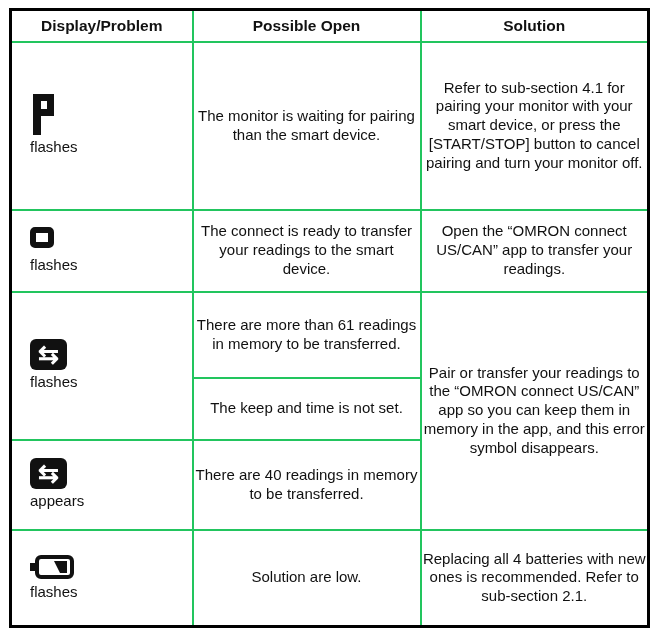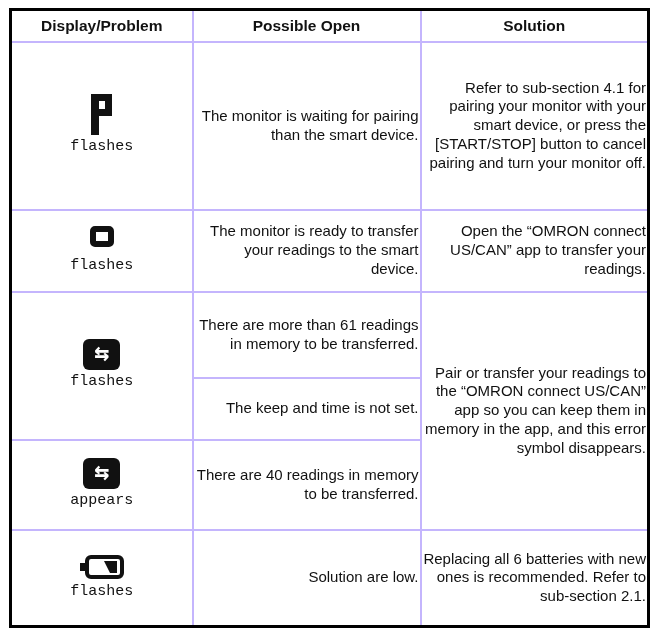"Display/Problem" th, td { border: 2px solid #c4b5fd -> 2px solid #22c55e }
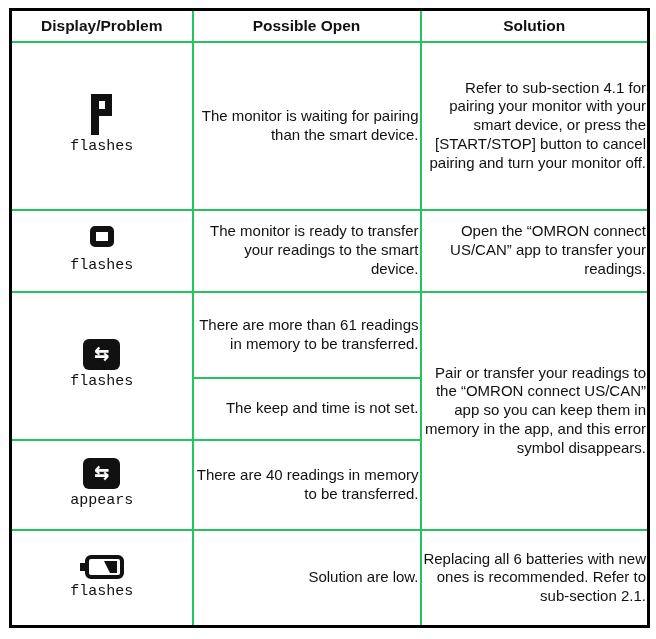"Refer to sub-section 4.1 for" td.text-cell { text-align: right -> center }
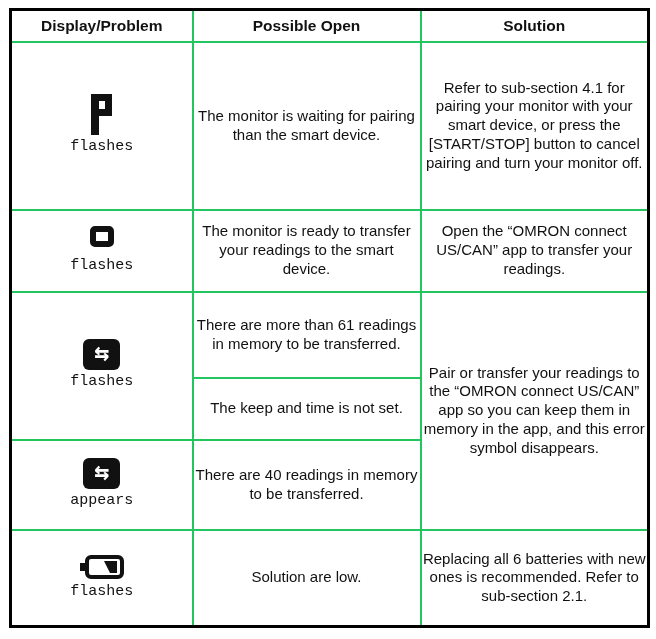"flashes" td.icon-cell { font-family: Liberation Mono, monospace -> none; padding: 4px 1px -> 4px 18px; text-align: center -> left }
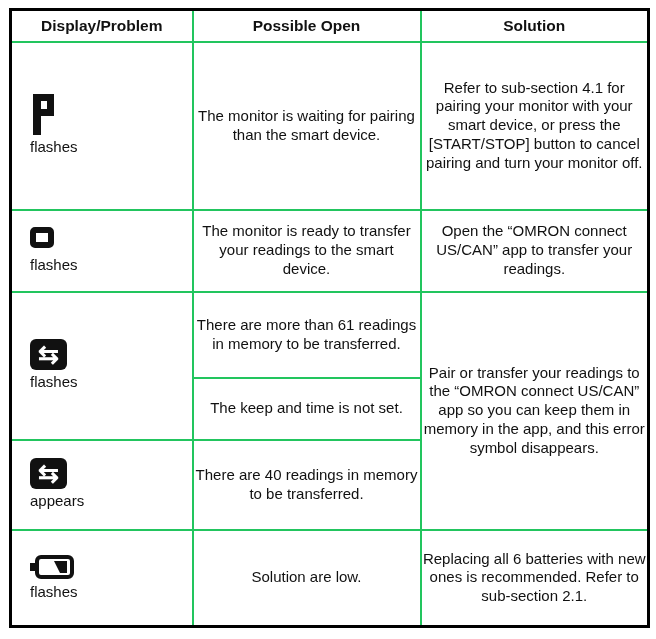"The monitor is ready to" td.text-cell { text: monitor -> connect }
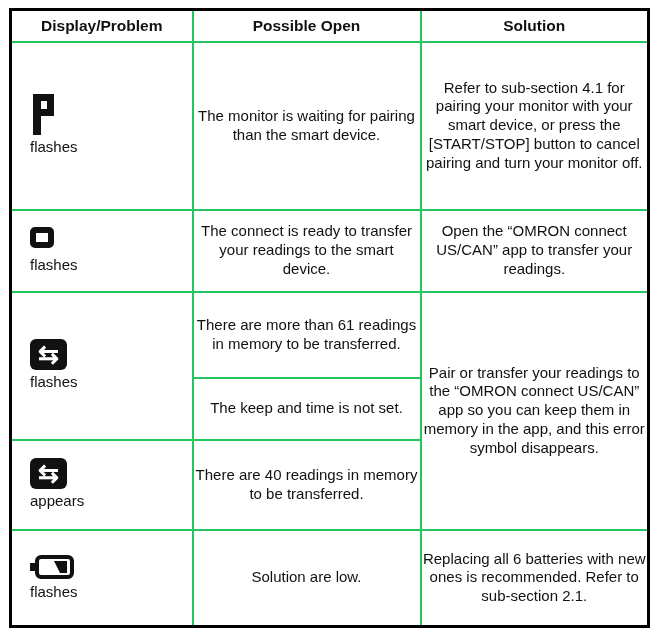"Replacing all 6 batteries with" td.text-cell { text: 6 -> 4 }
